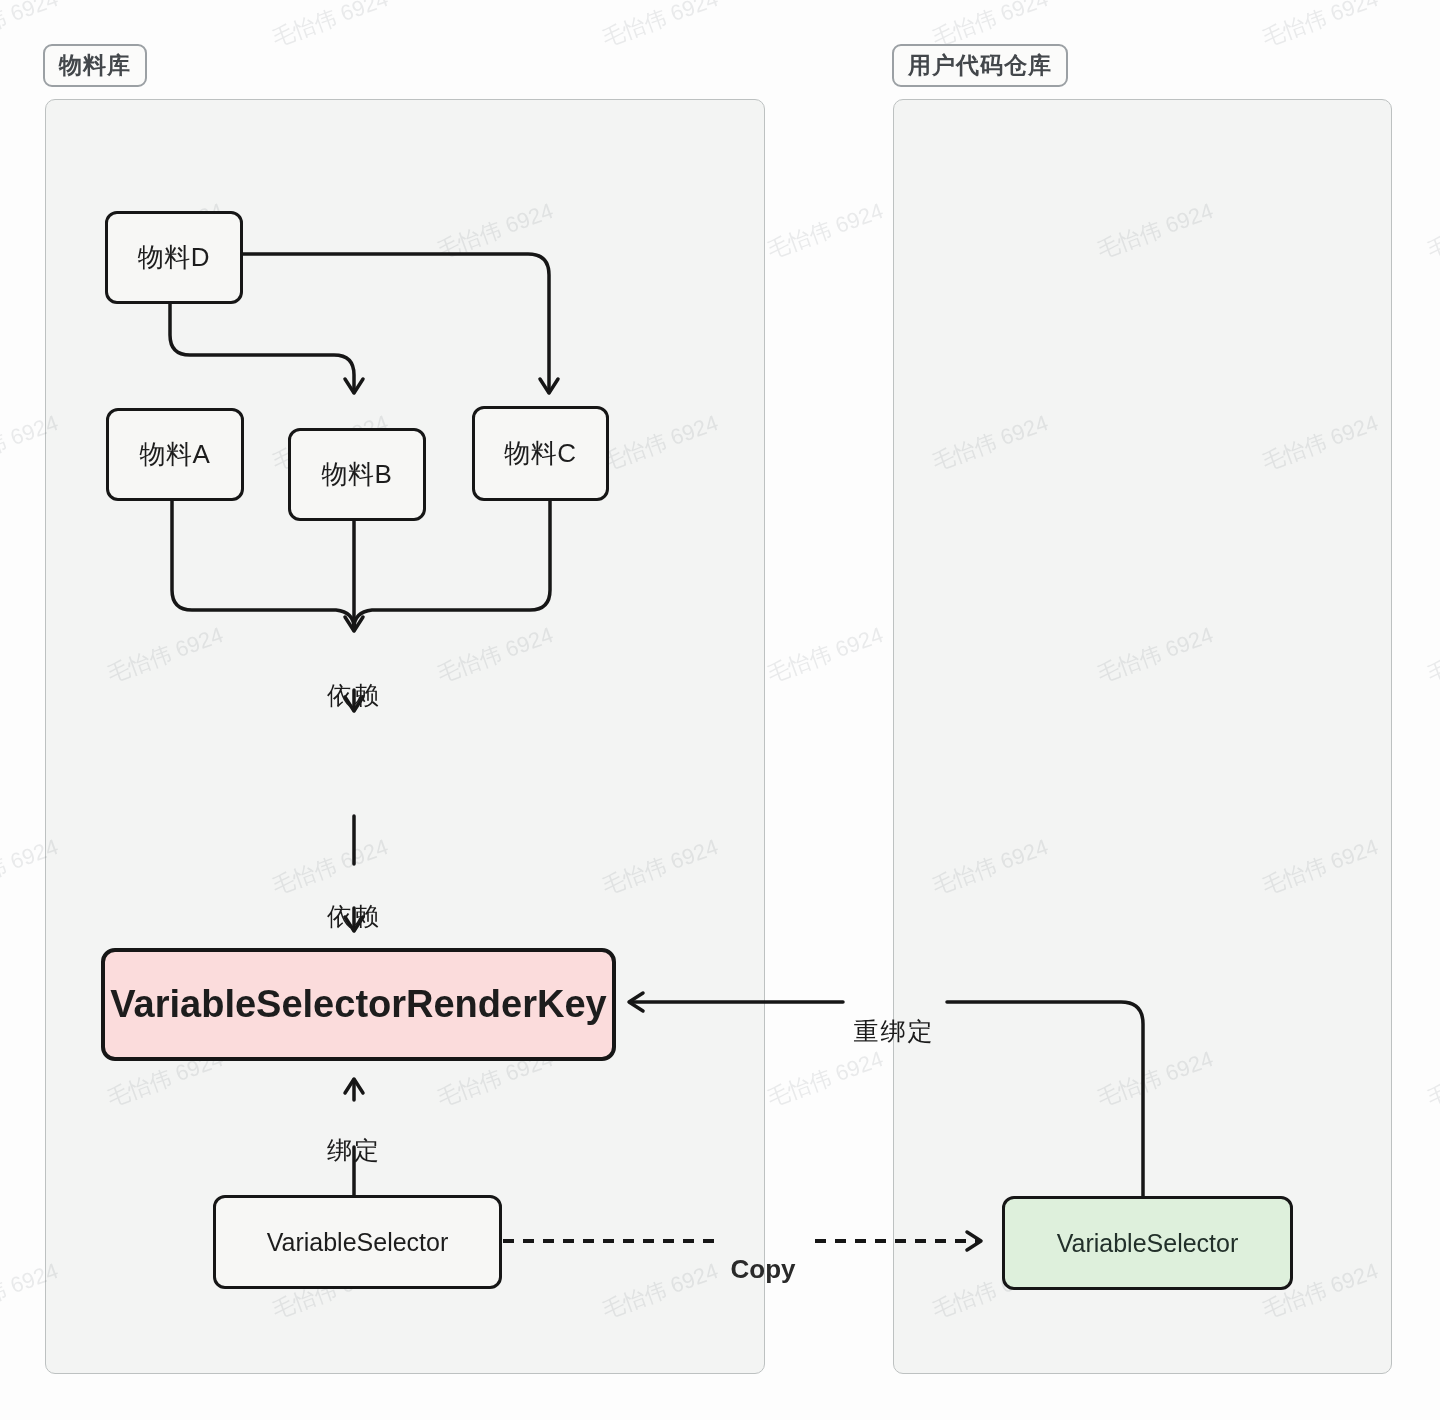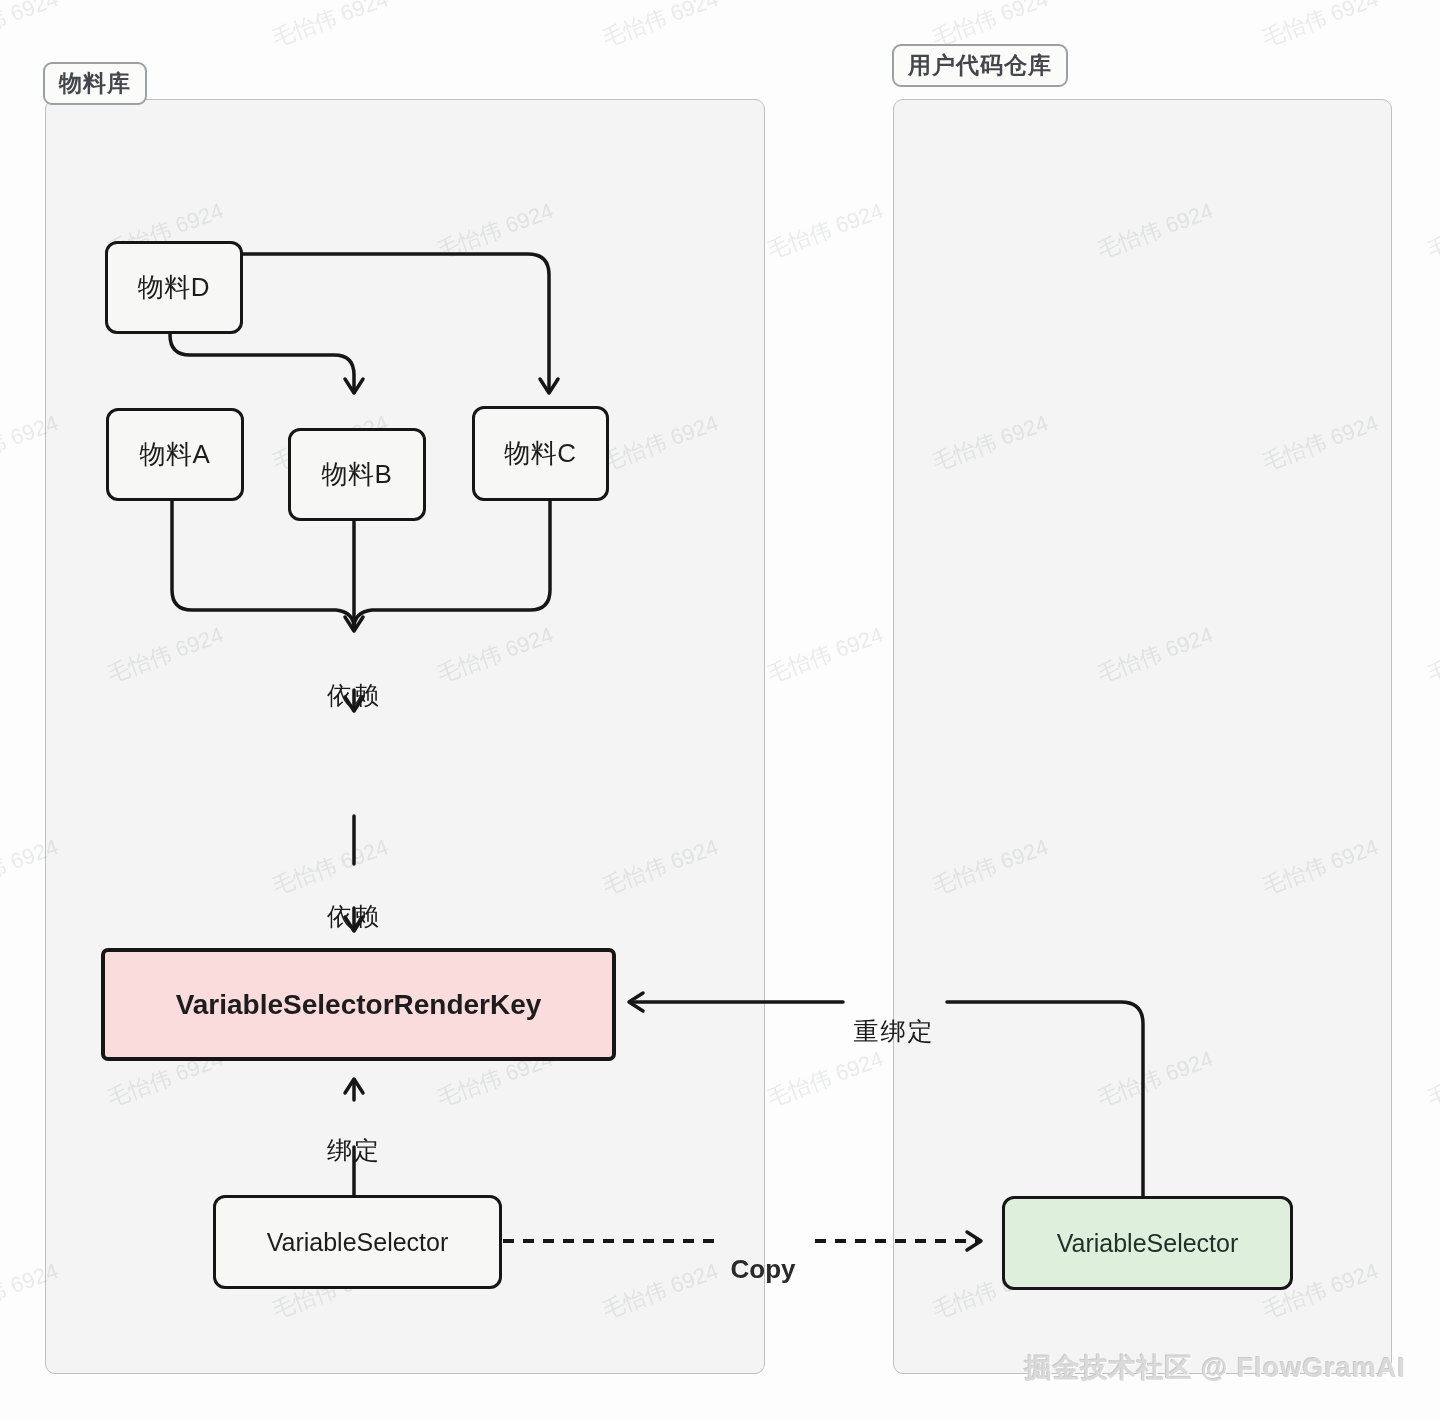"物料库" .group-label.left { margin-top: 18px -> none }
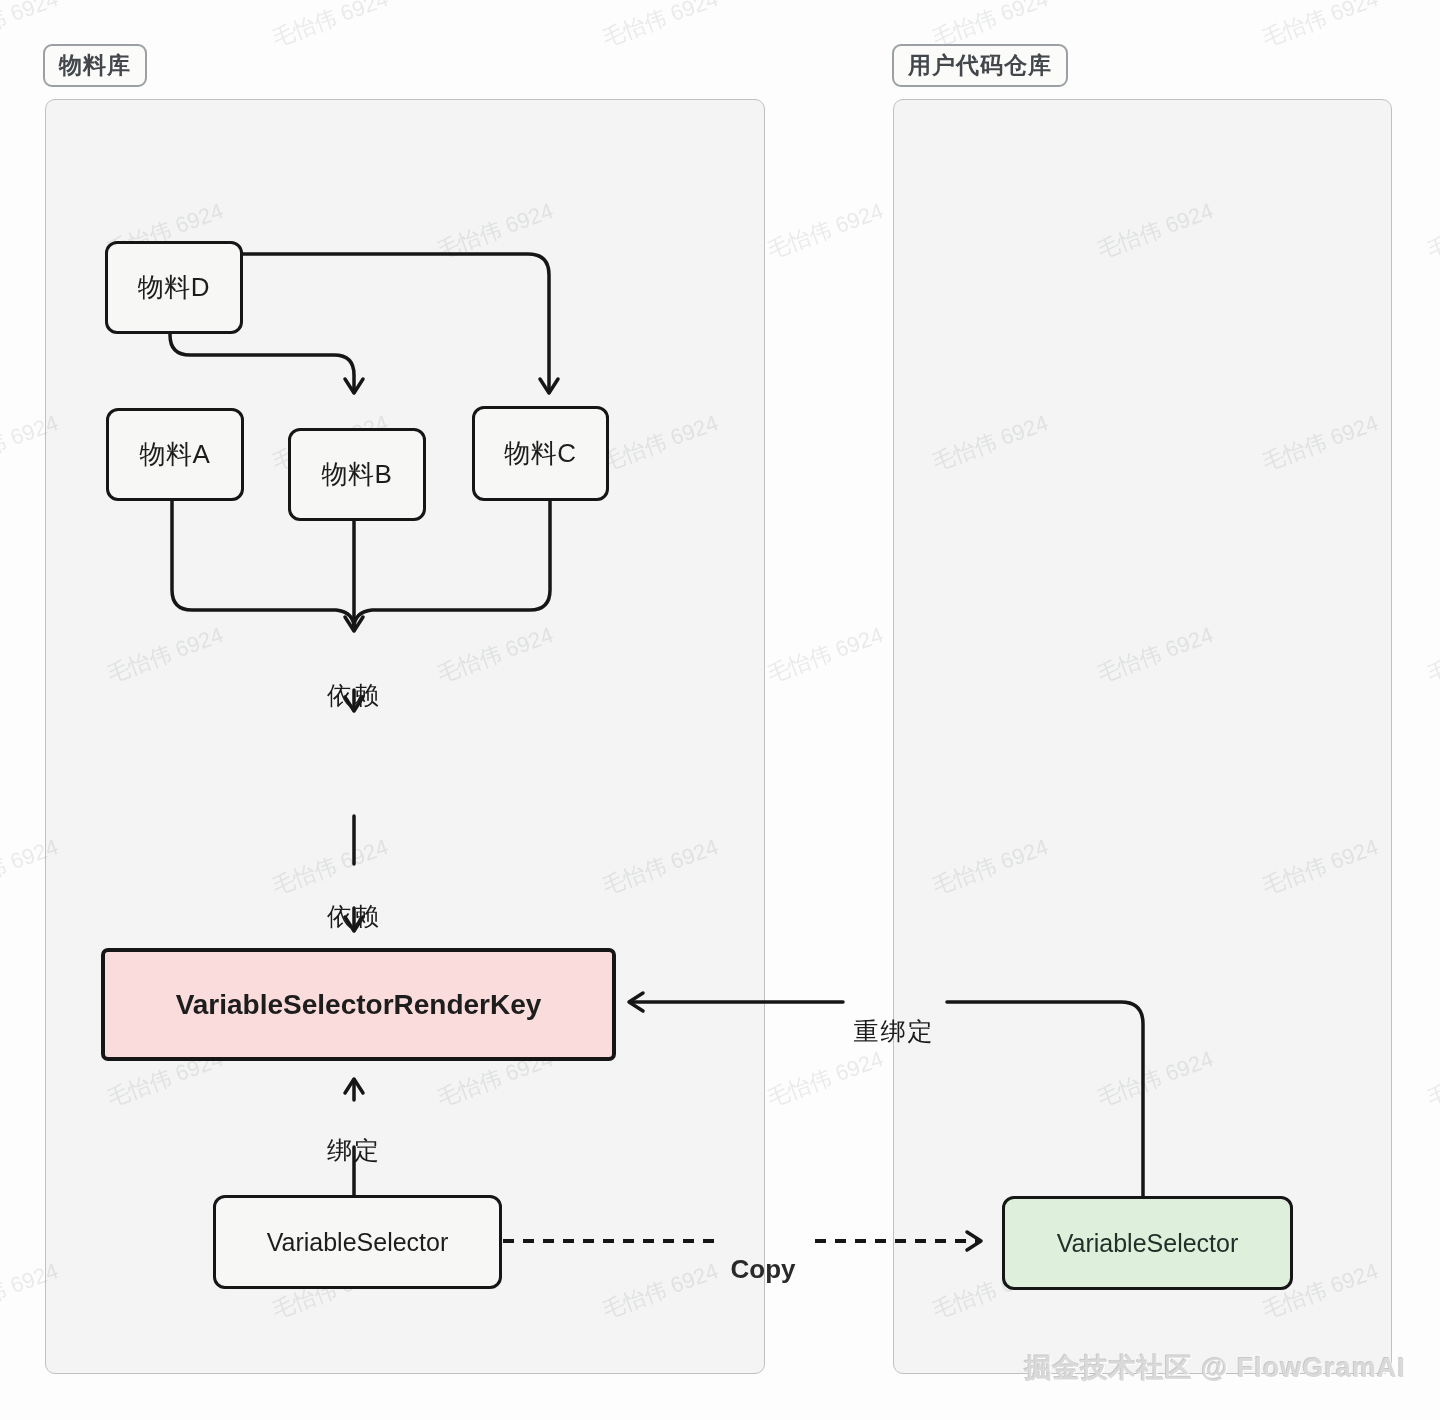"物料D" .node.d { margin-top: 30px -> none }
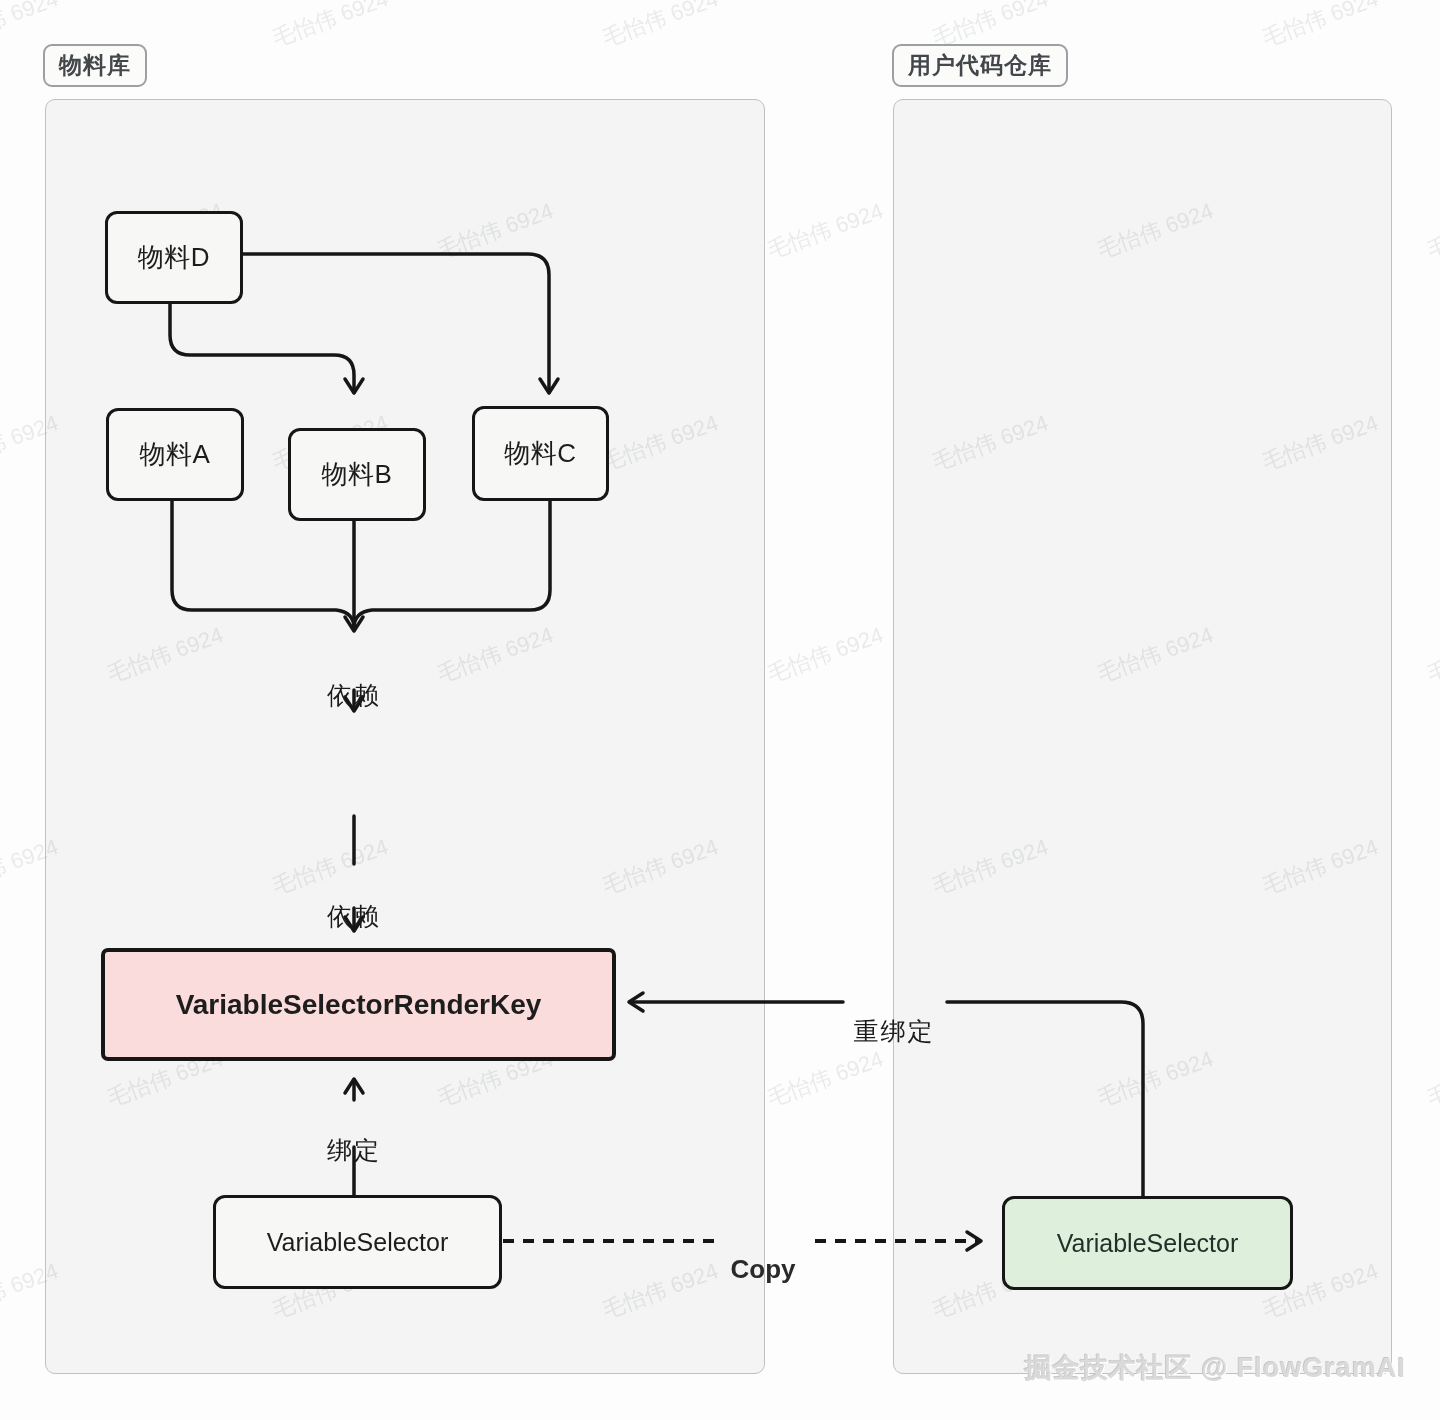"VariableSelectorRenderKey" .node.renderkey { border-radius: 7px -> 14px; font-size: 28px -> 38px }
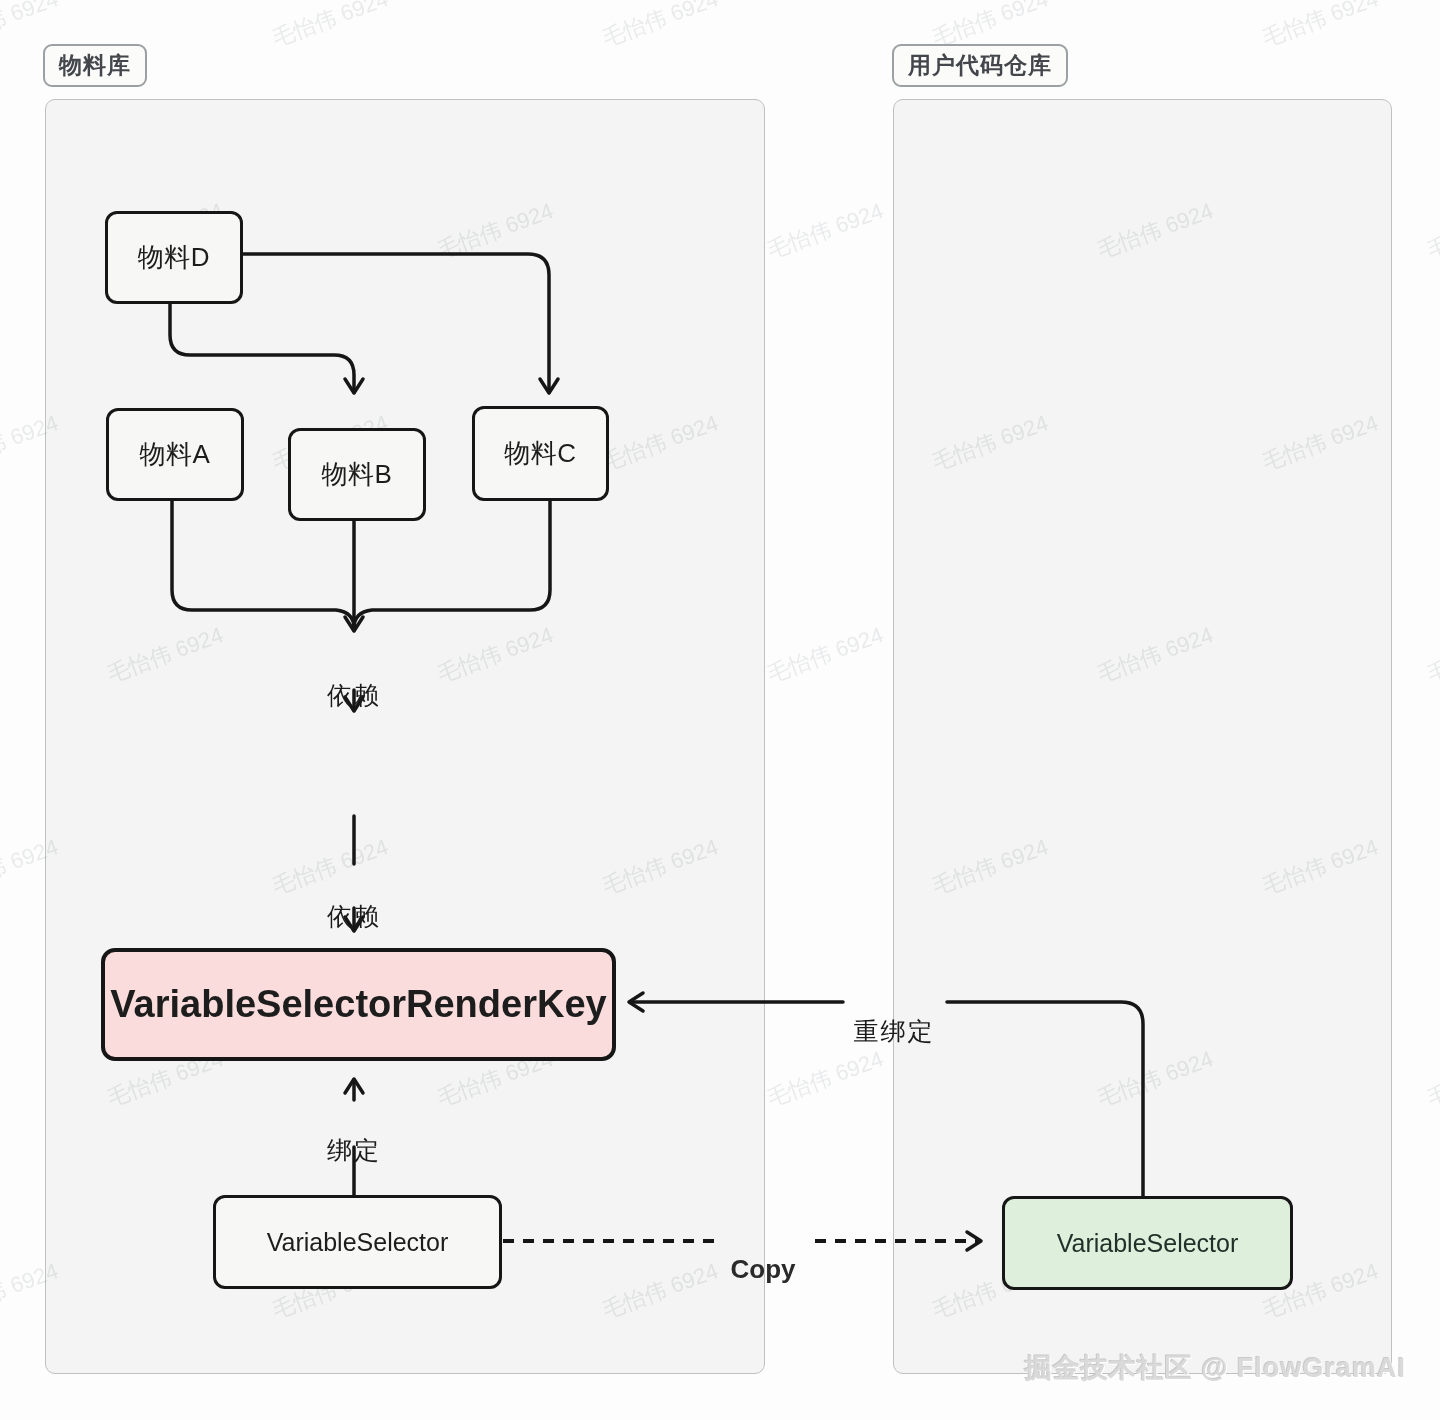"掘金技术社区 @ FlowGramAI" div.footer { html: <div>掘金技术社区 @ FlowGramAI</div> -> none }
